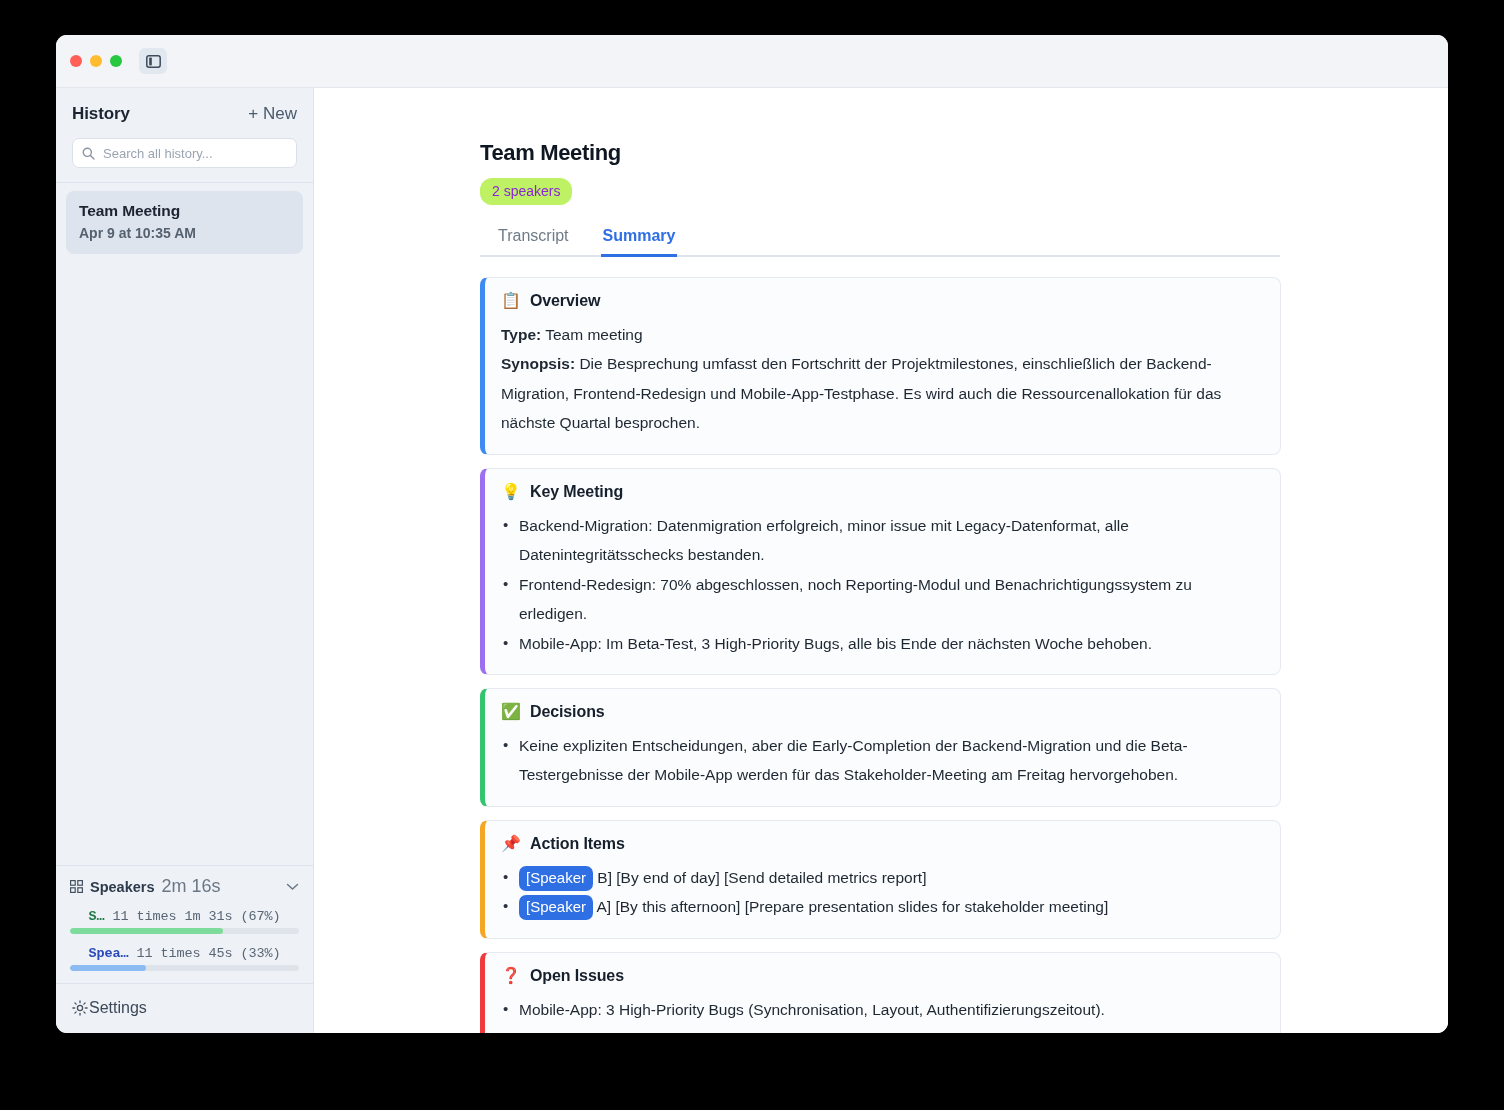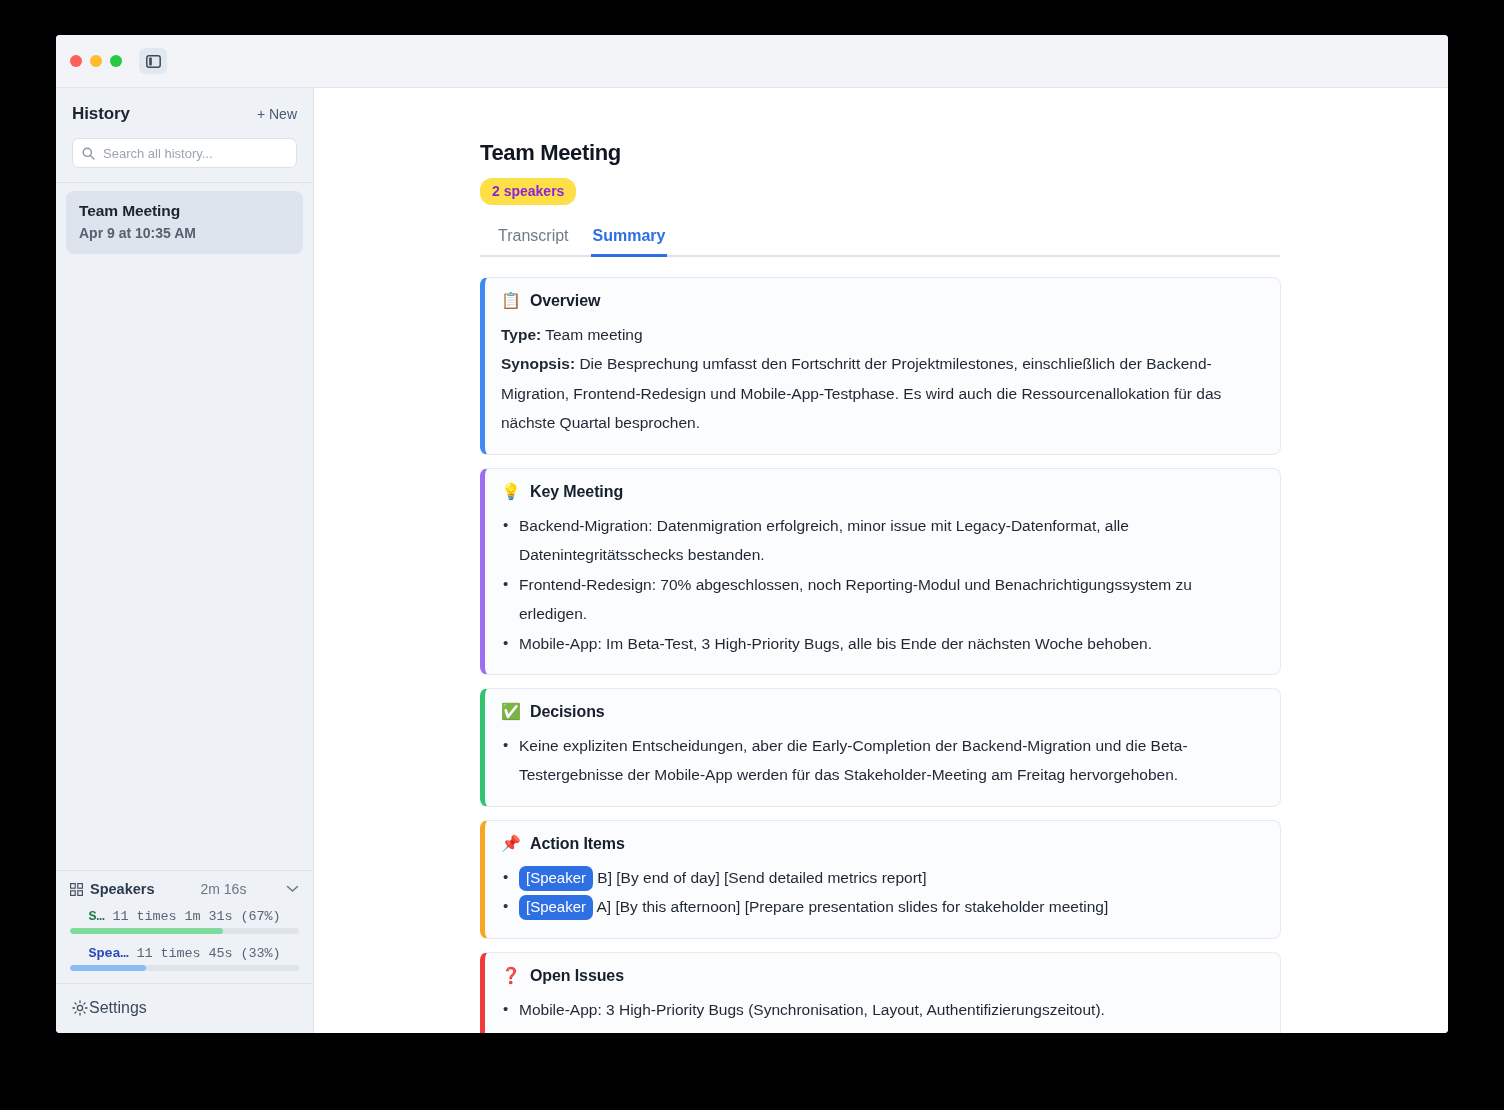"History" .window { border-radius: 4px -> 11px }
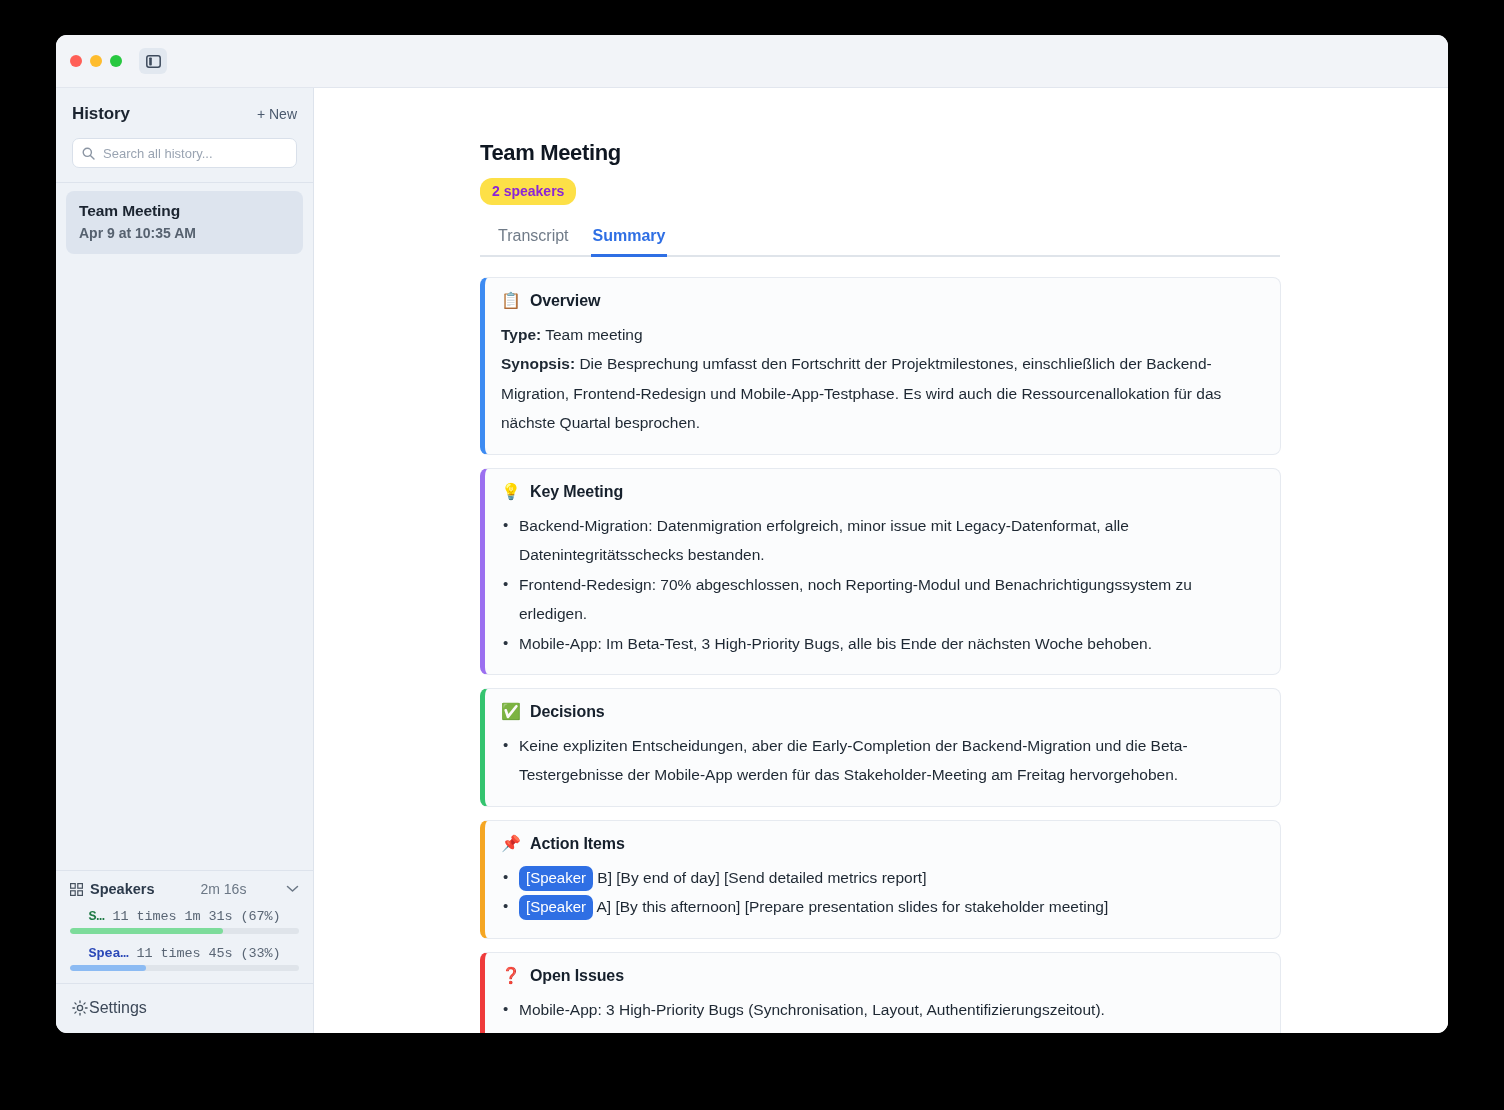"+ New" .sh-new { font-size: 14px -> 17px }
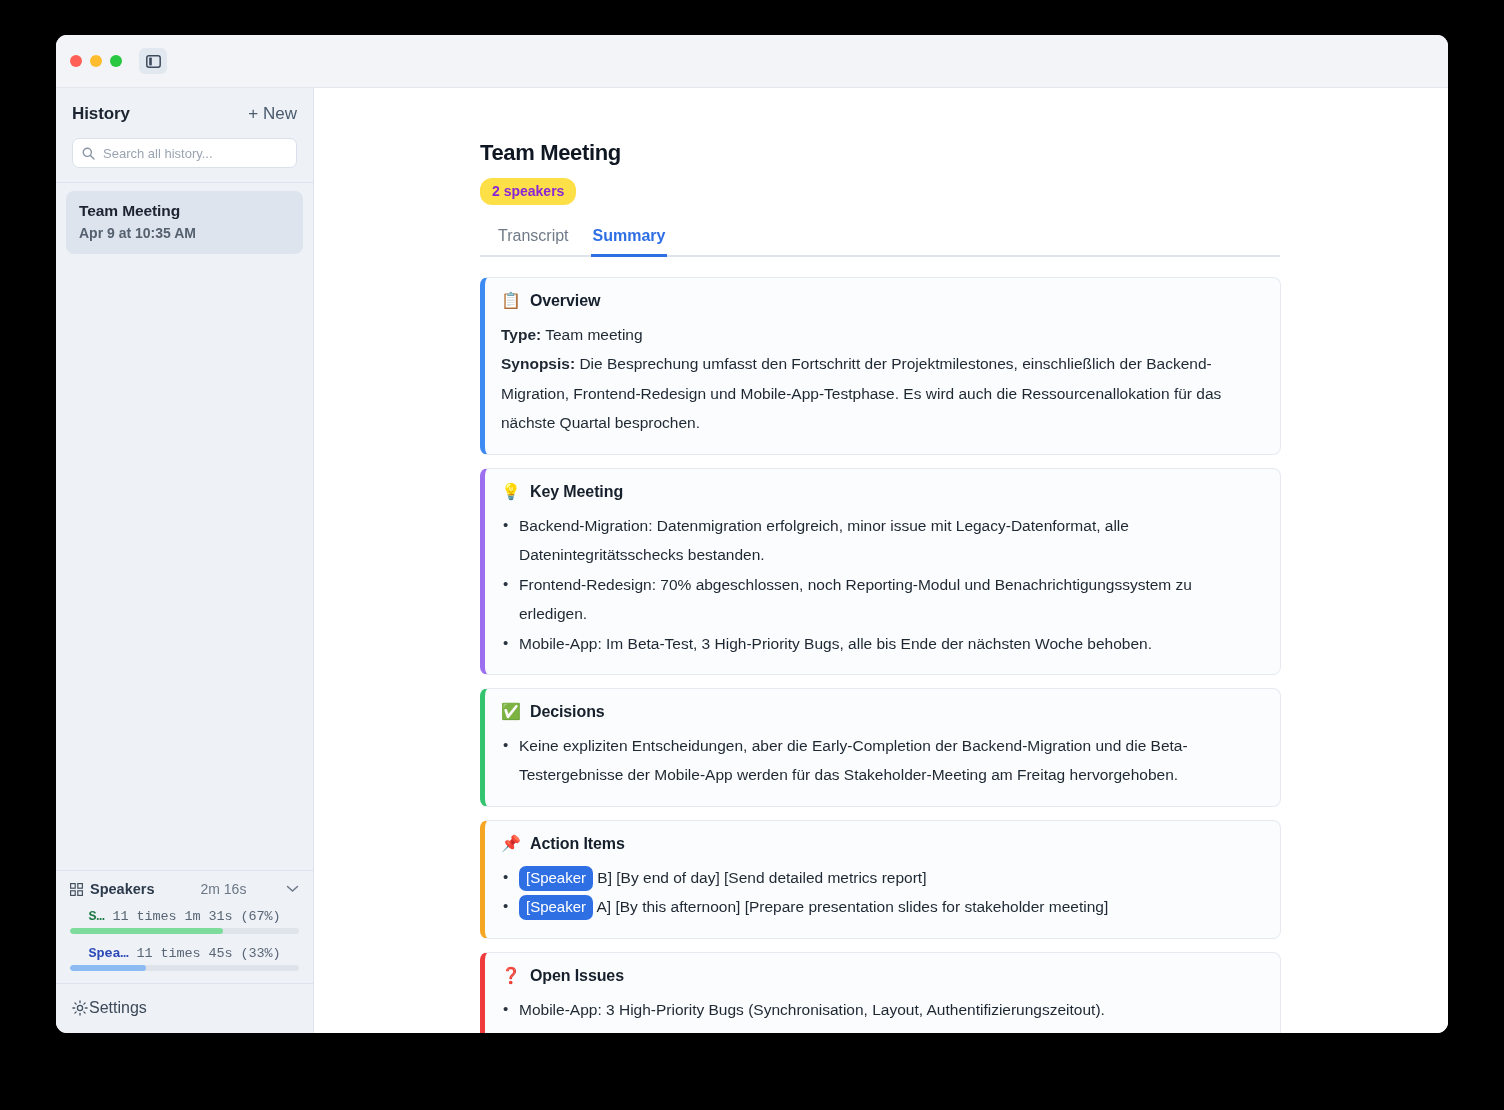"2 speakers" .badge-speakers { background: #fde047 -> #bef264; font-weight: bold -> none }
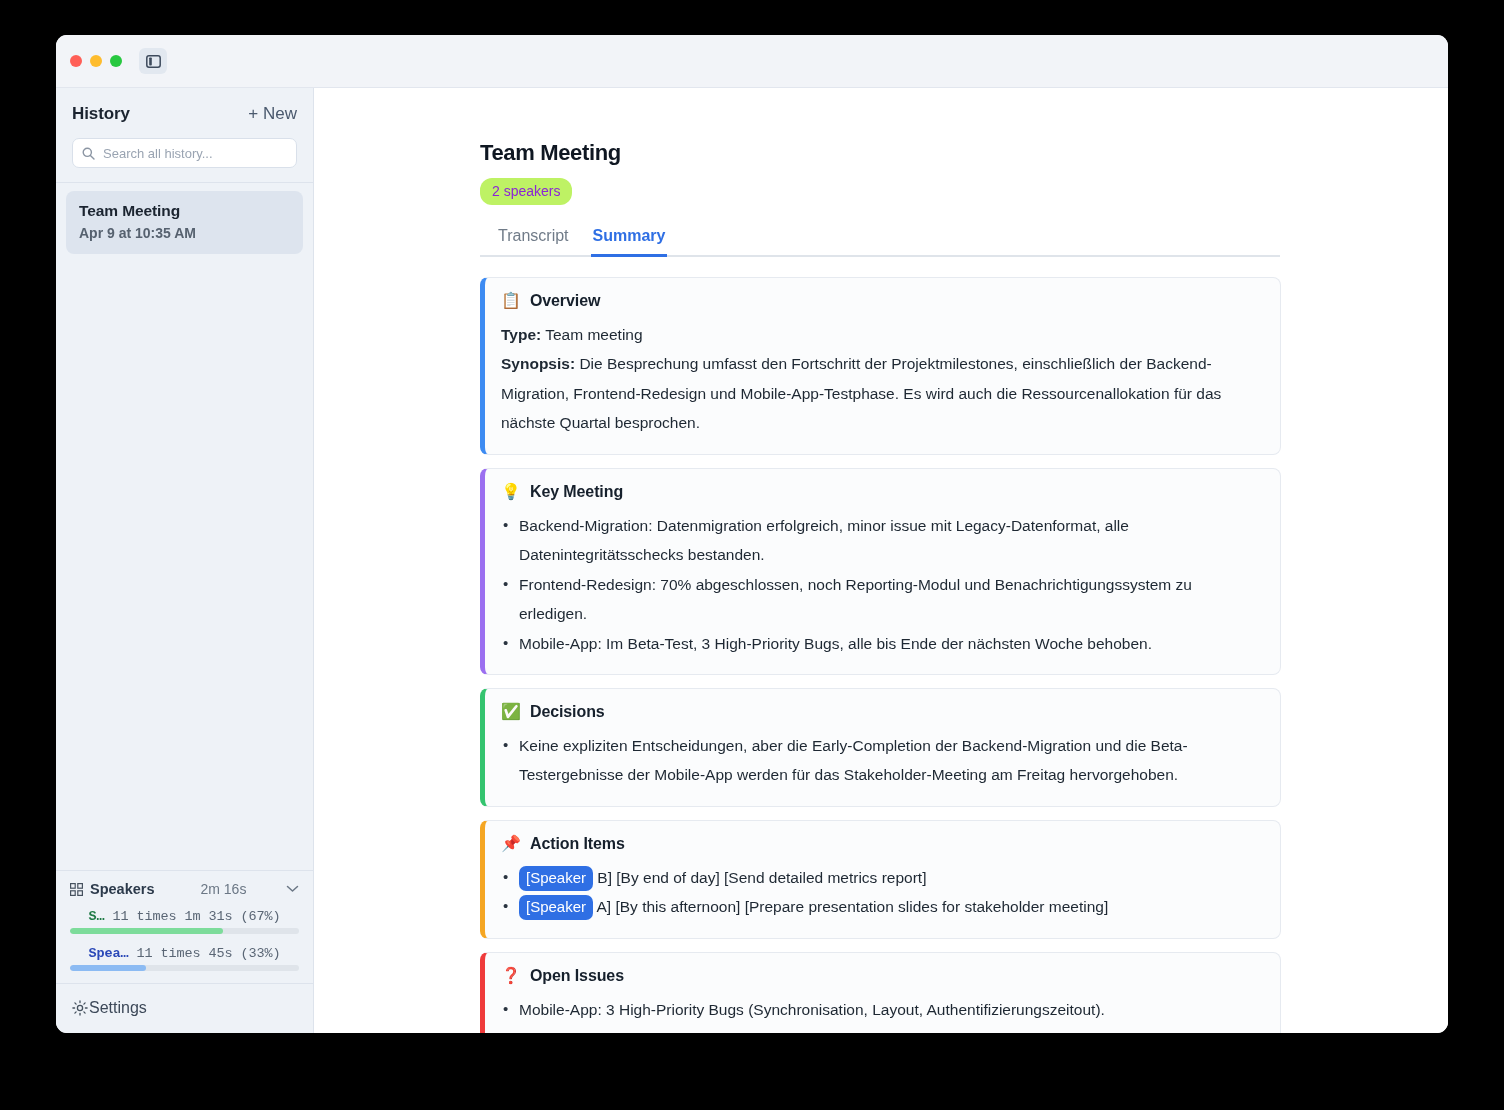"Transcript" .tabs { gap: 20px -> 30px }
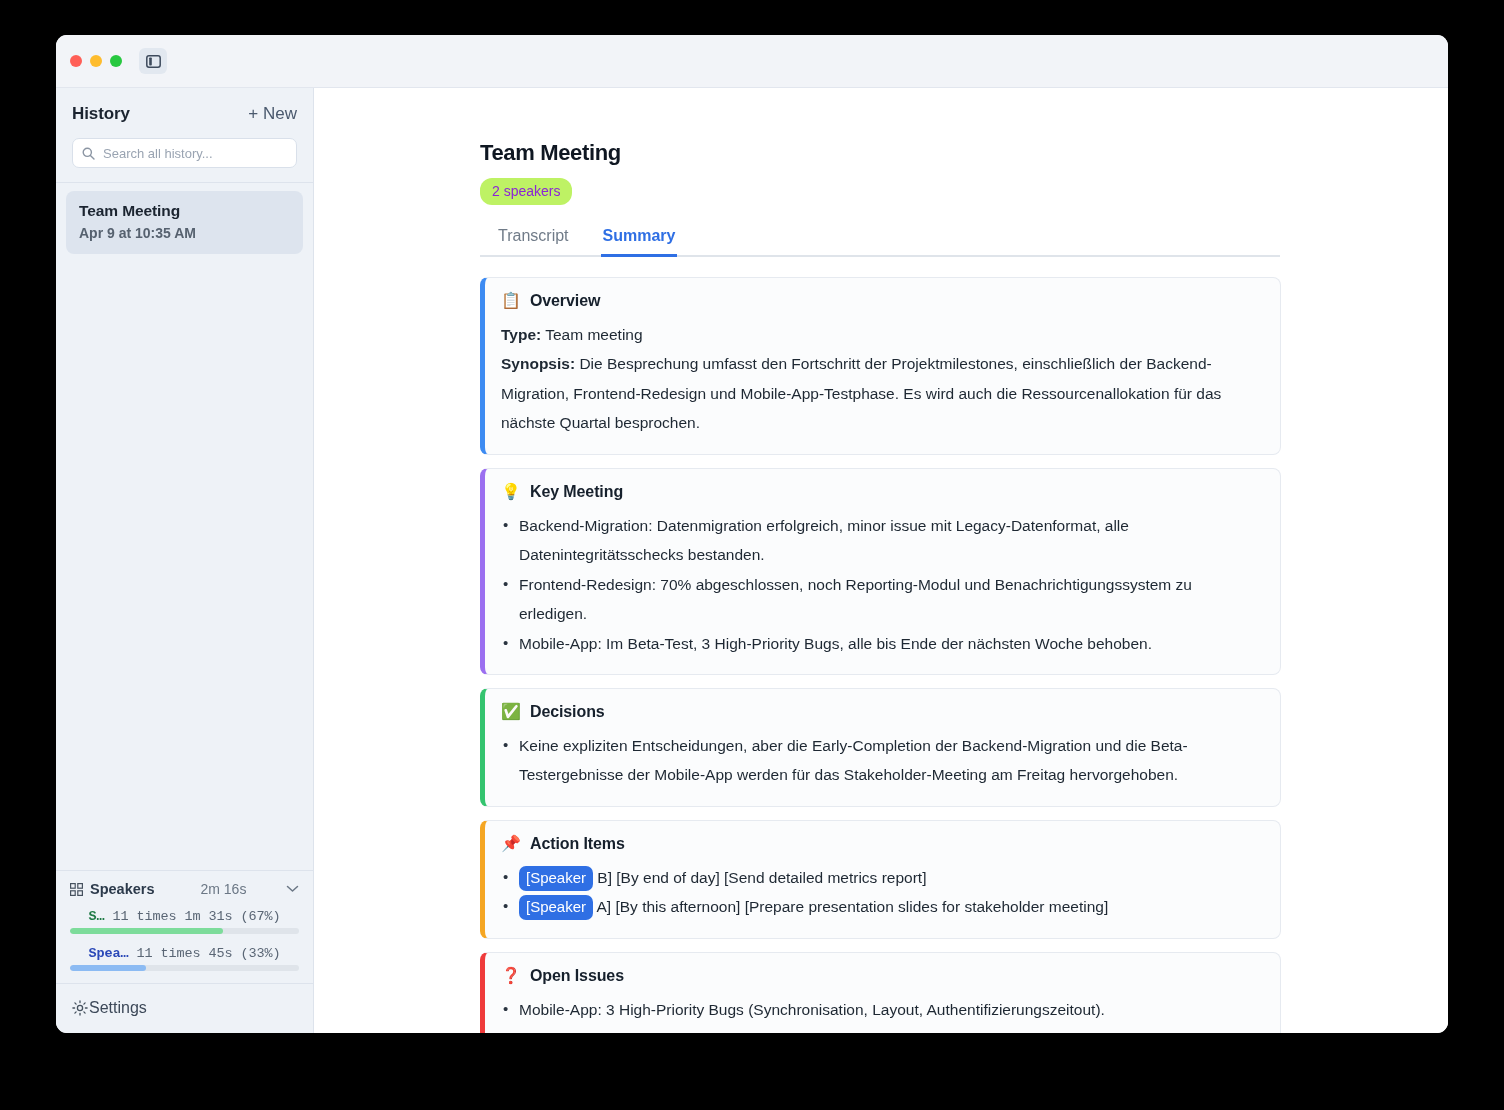"2m 16s" .sp-dur { font-size: 14px -> 18px; margin-left: 39px -> none }
